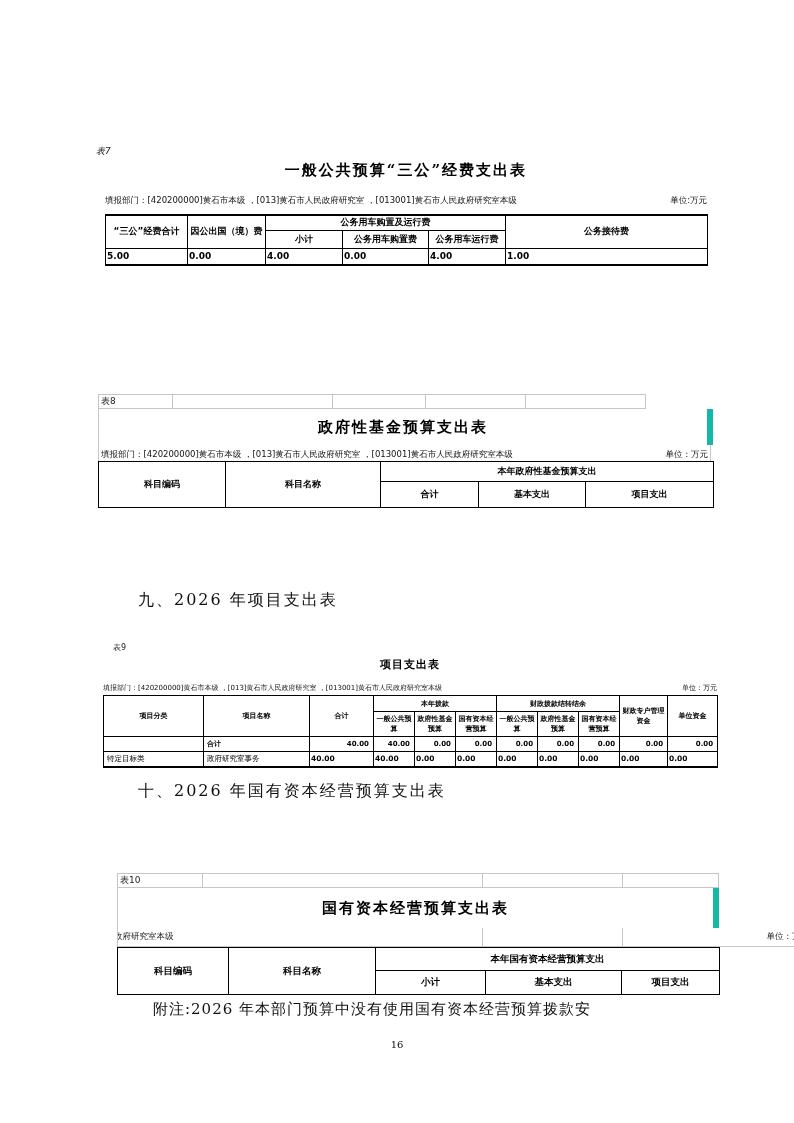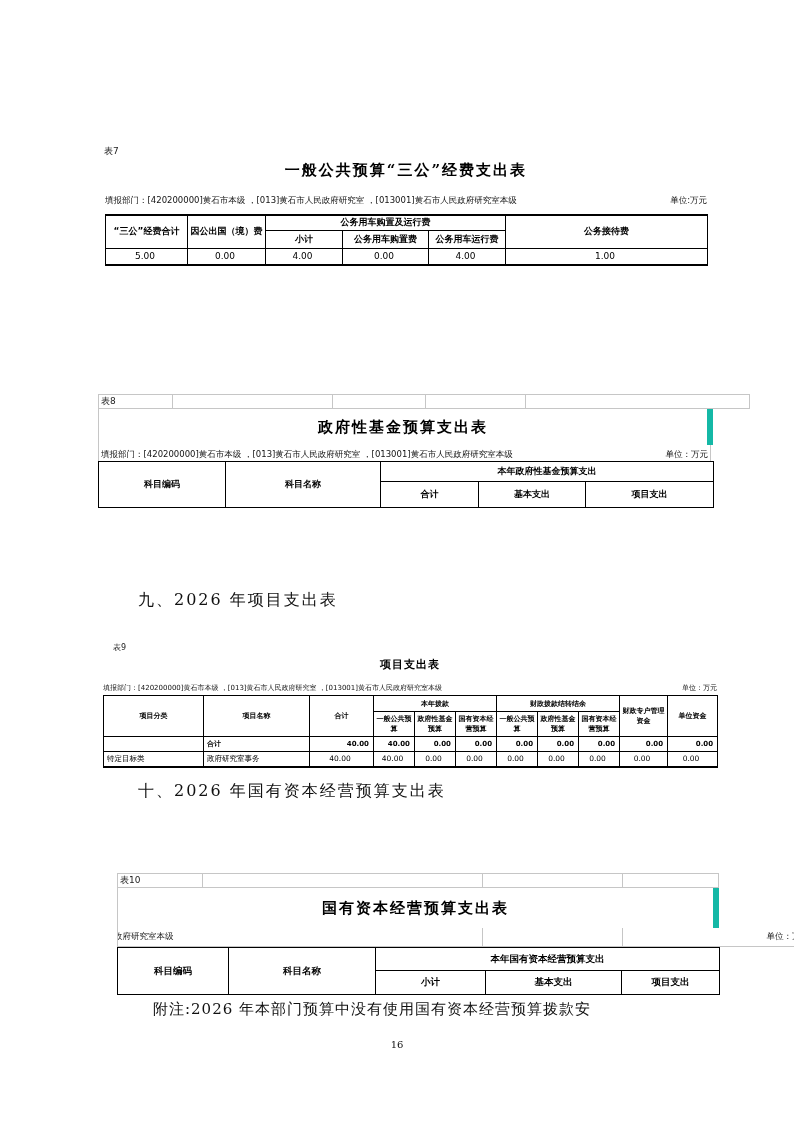"表7" div.abs { font-style: none -> italic; left: 104px -> 96px }
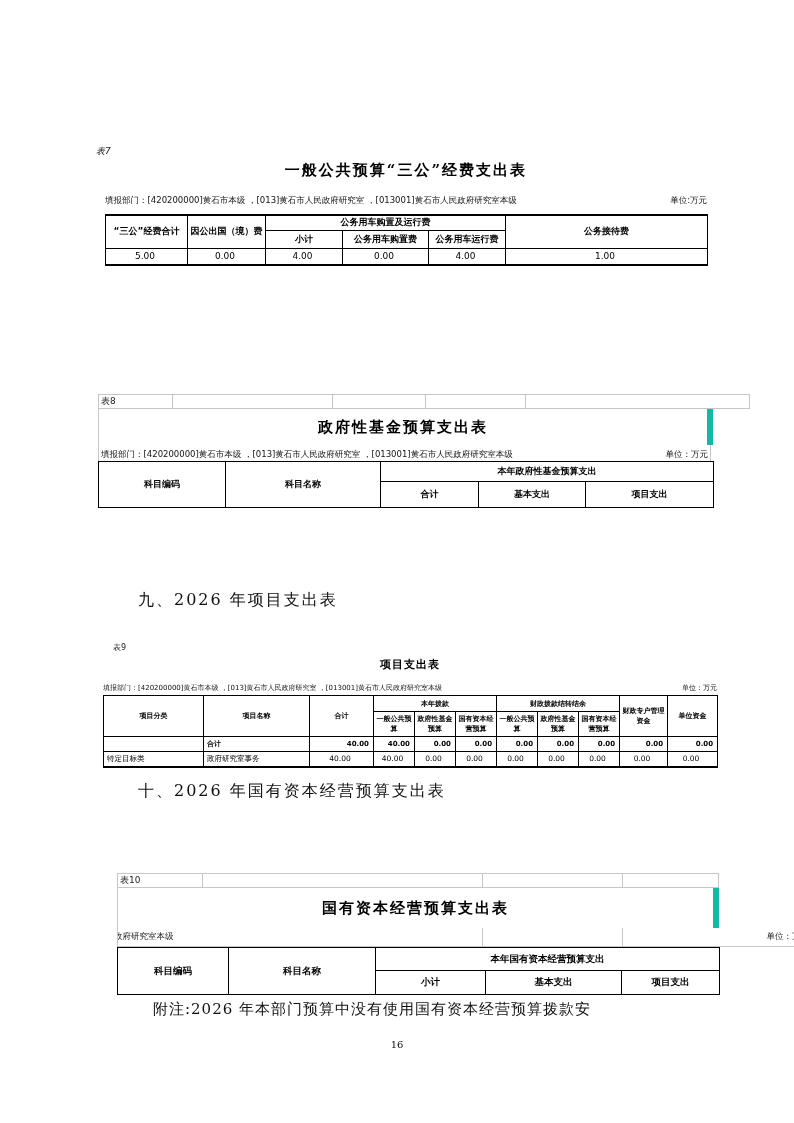"5.00" table.t td.num { font-weight: normal -> bold; text-align: center -> left }
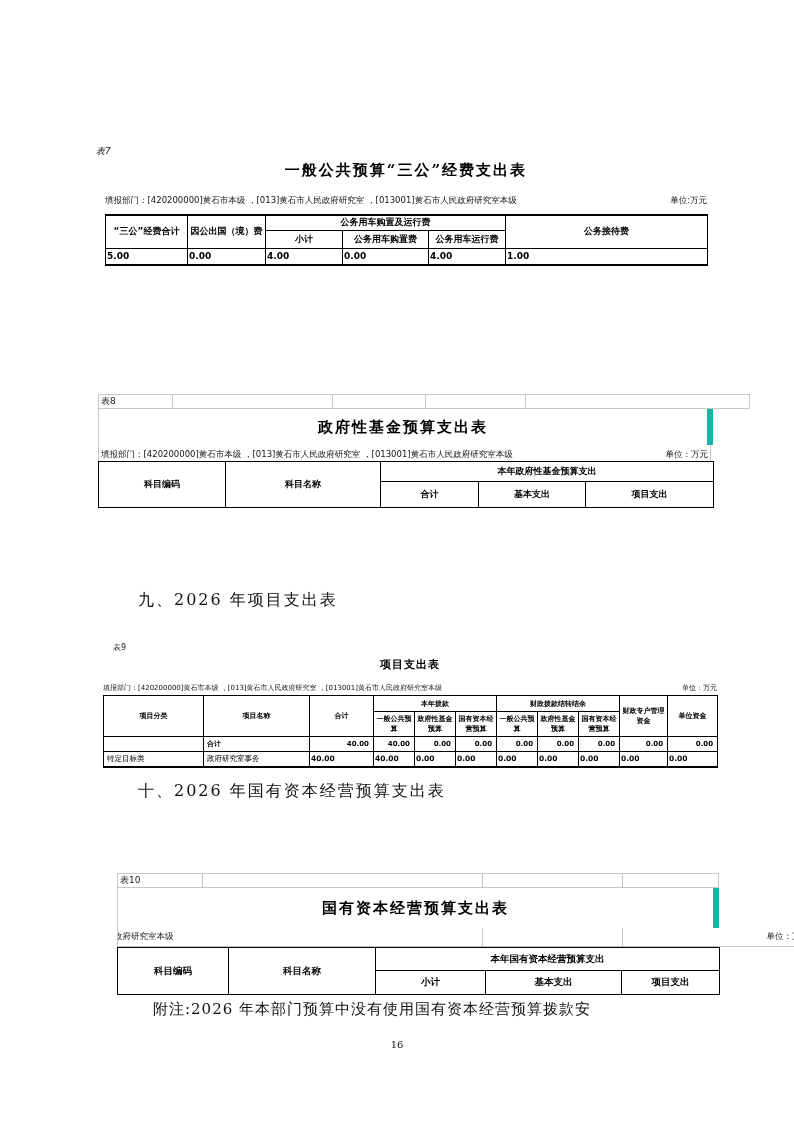"表8" div.abs { width: 652px -> 548px }
